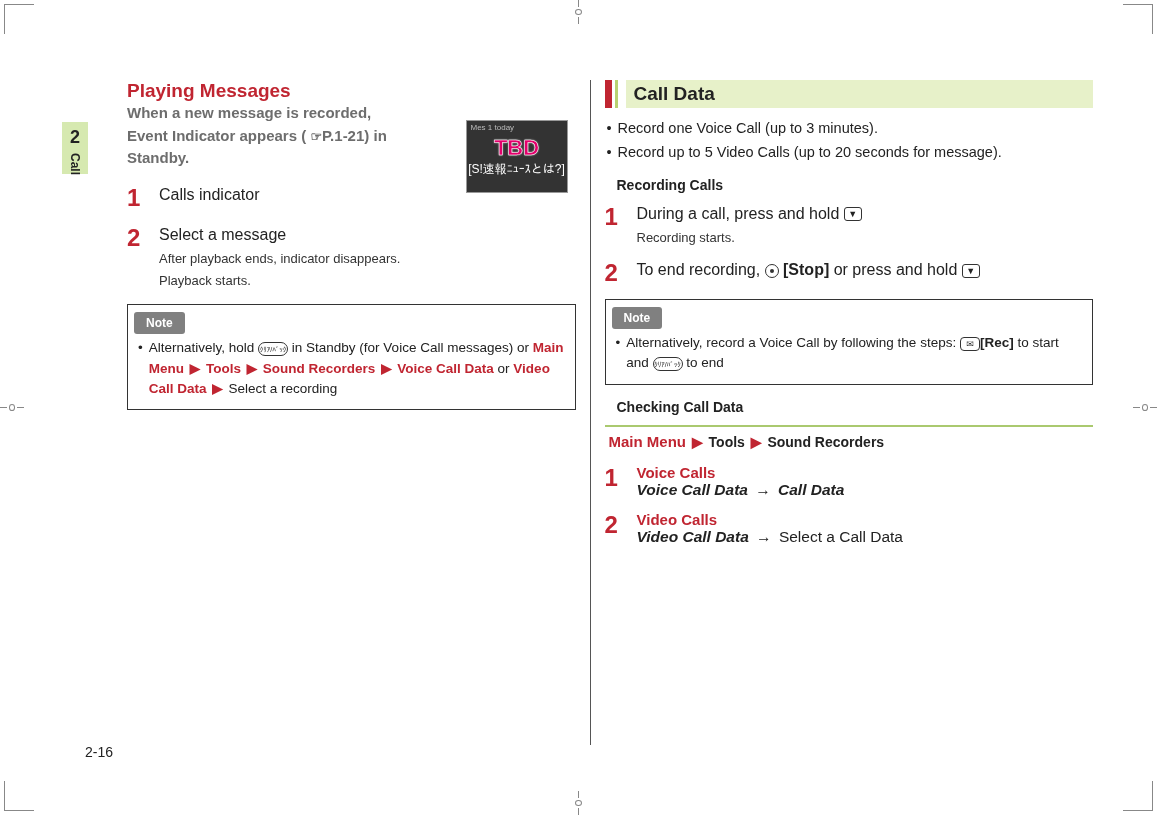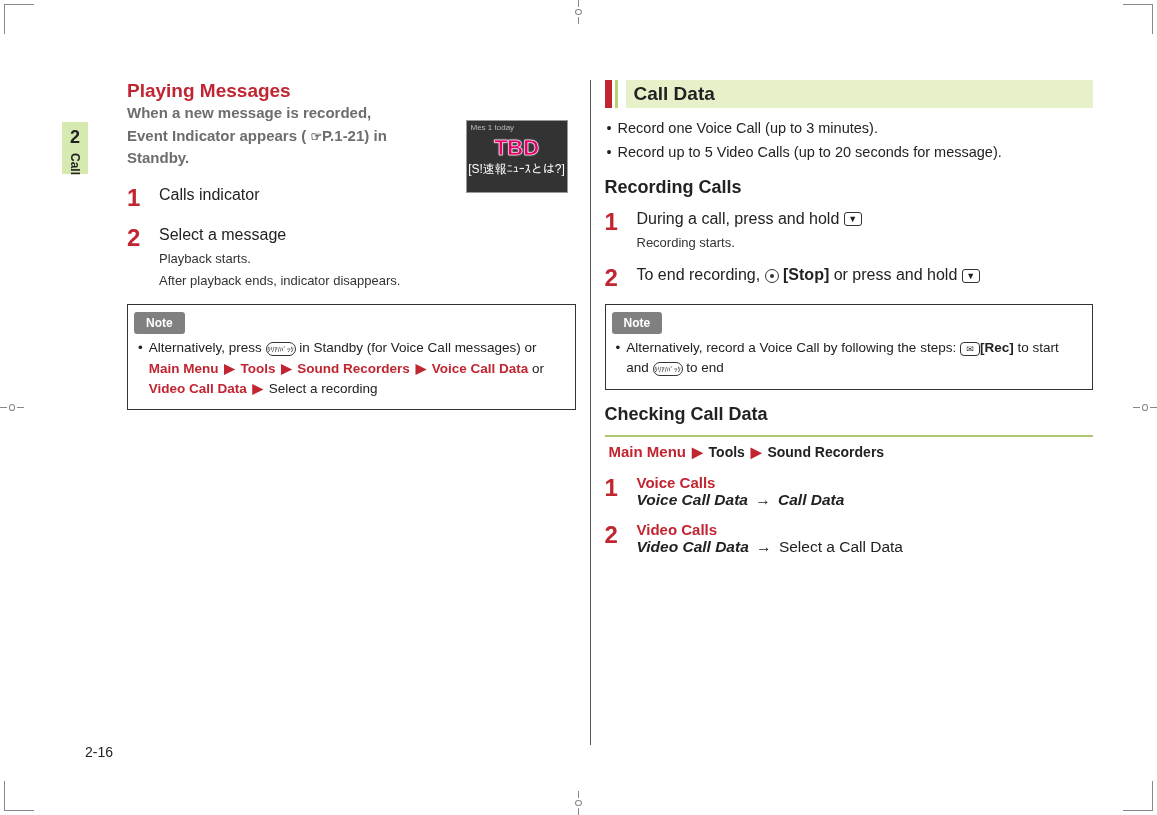"Recording Calls" .h-sub { font-size: 18px -> 14px; margin: 14px 0 10px -> 14px 12px 10px }
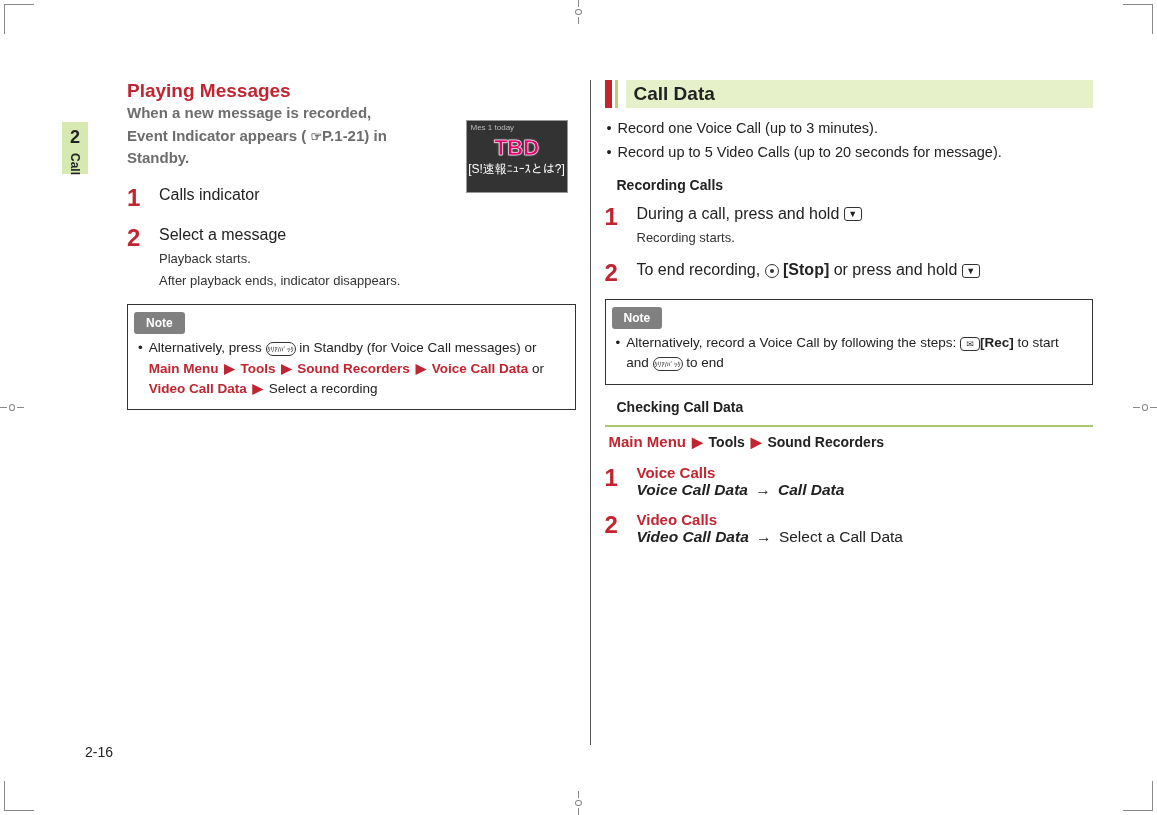"Playback starts." div.subtext { order: before "After playback ends, indicator" -> after "After playback ends, indicator" }
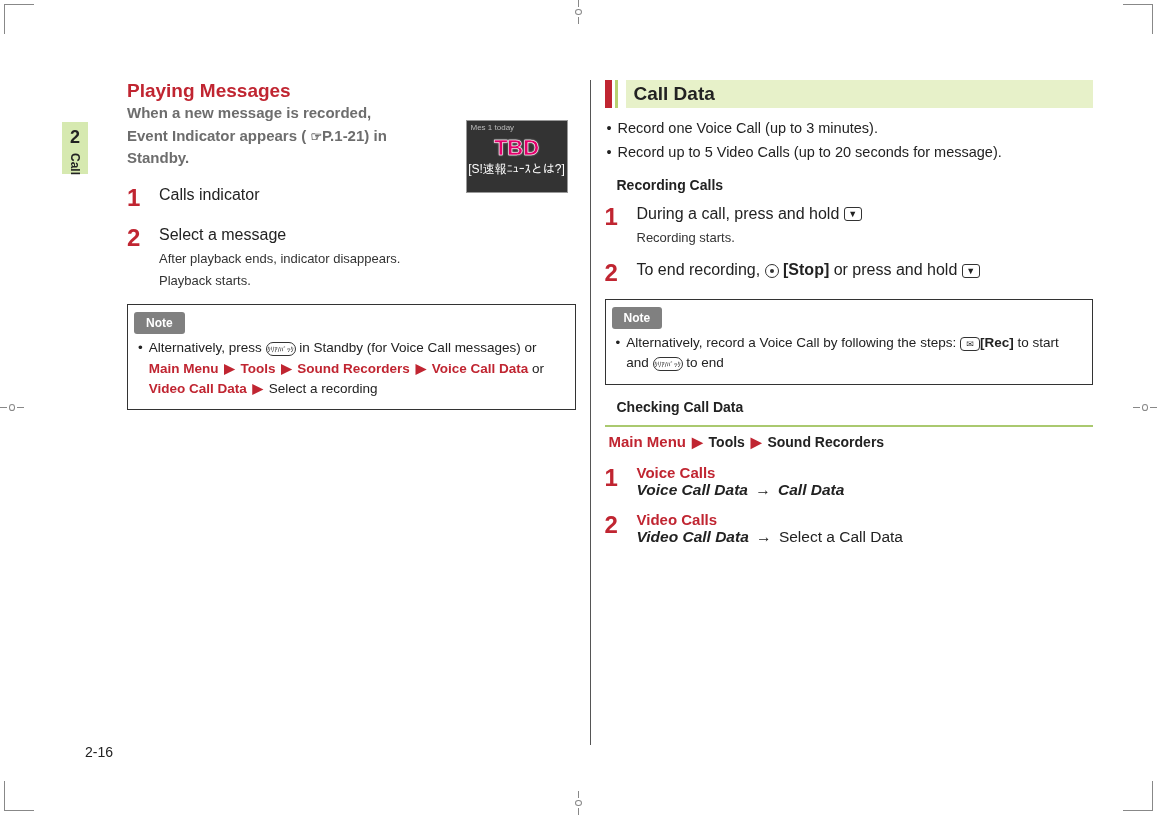"Alternatively, press" span { text: press -> hold }
